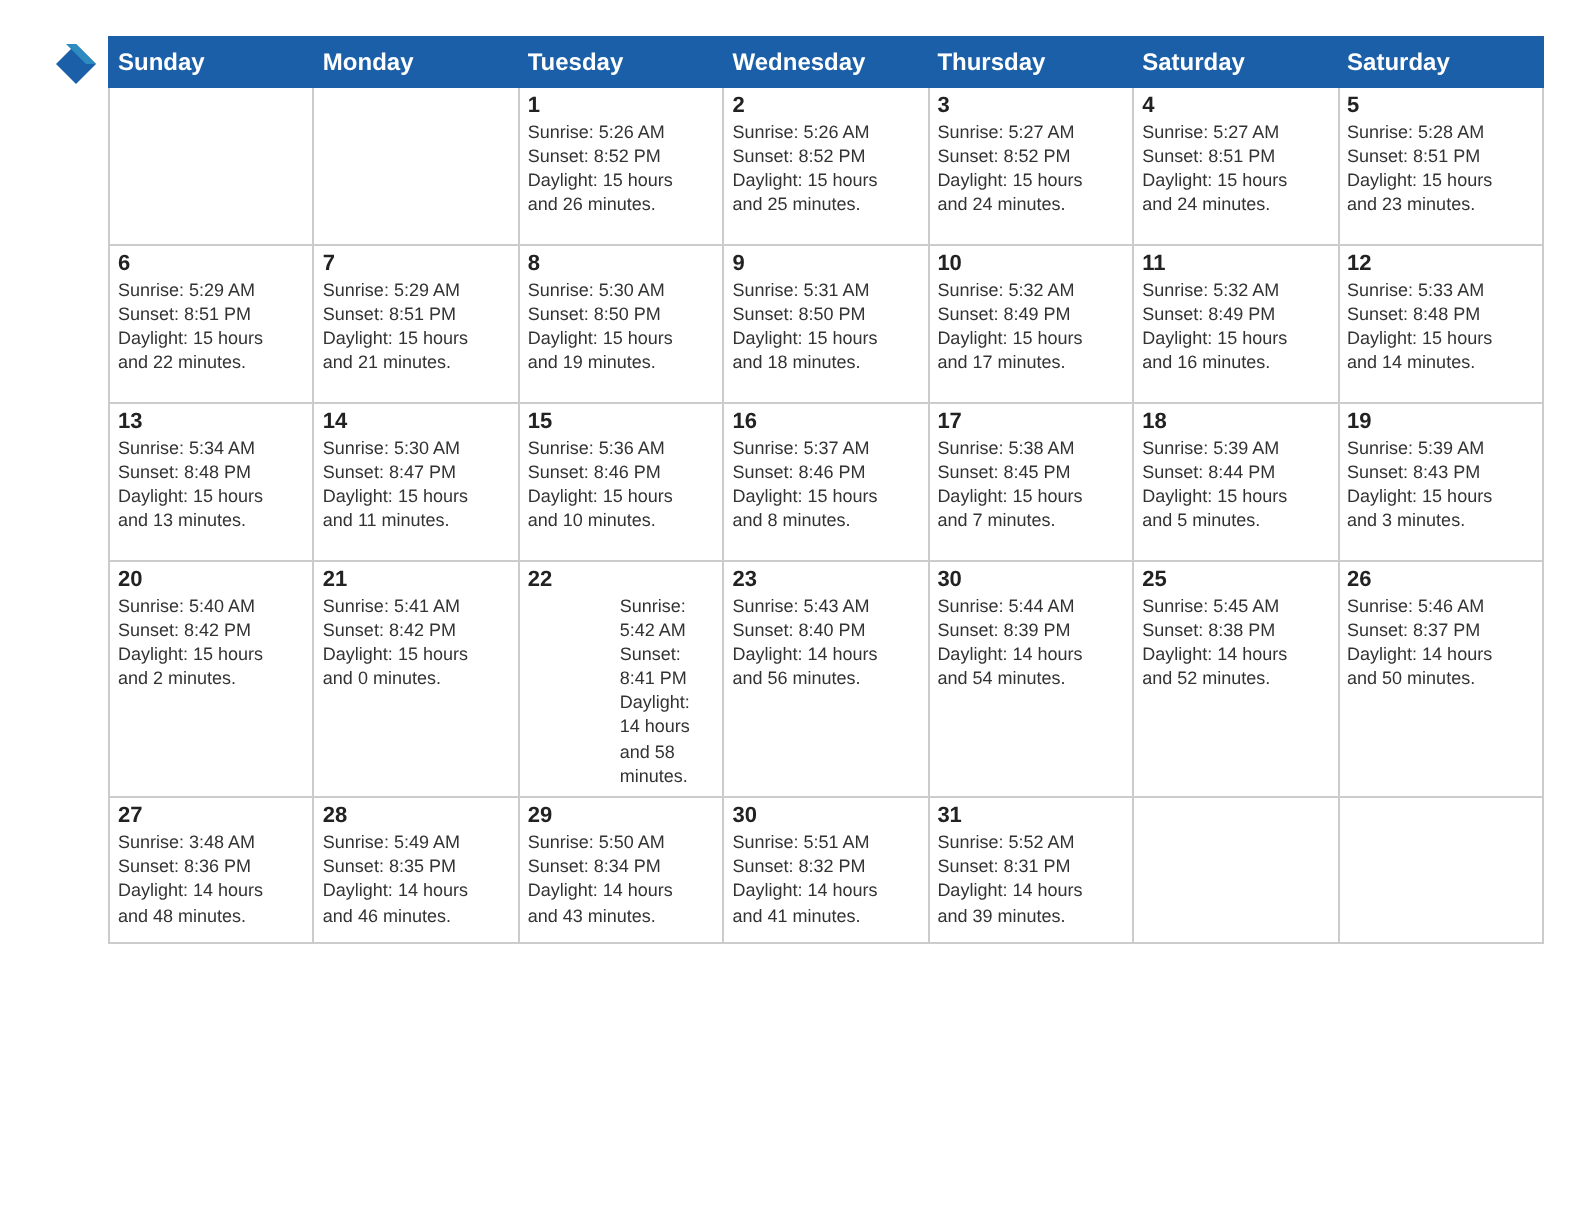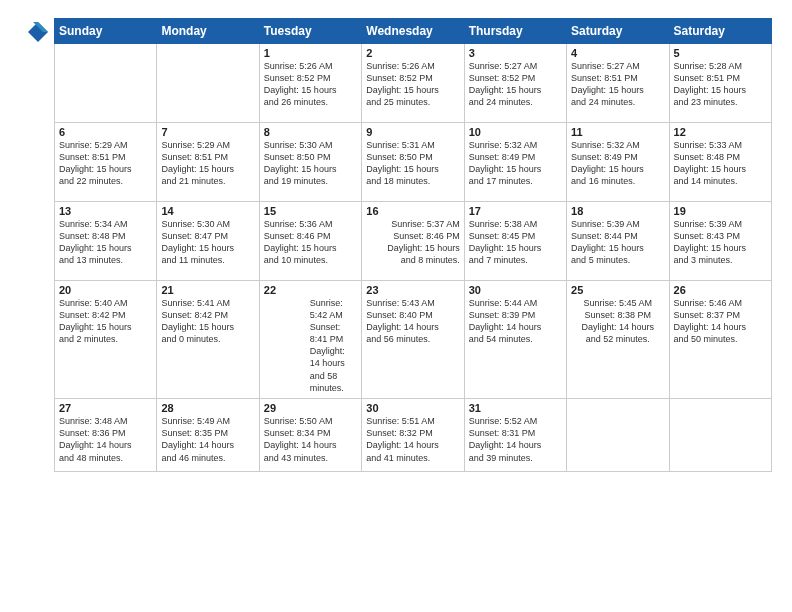"Sunrise: 5:37 AM" div.day-info { text-align: right -> none }
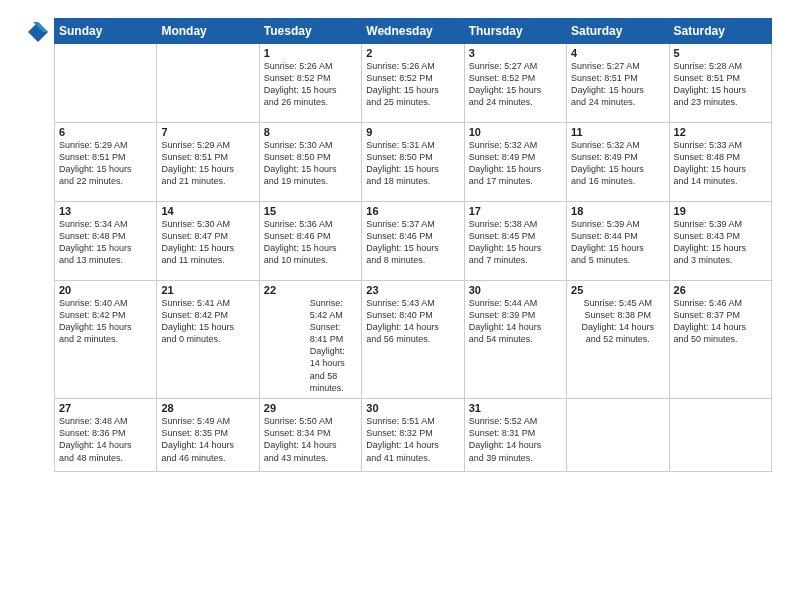"Sunrise: 5:45 AM" div.day-info { text-align: center -> none }
